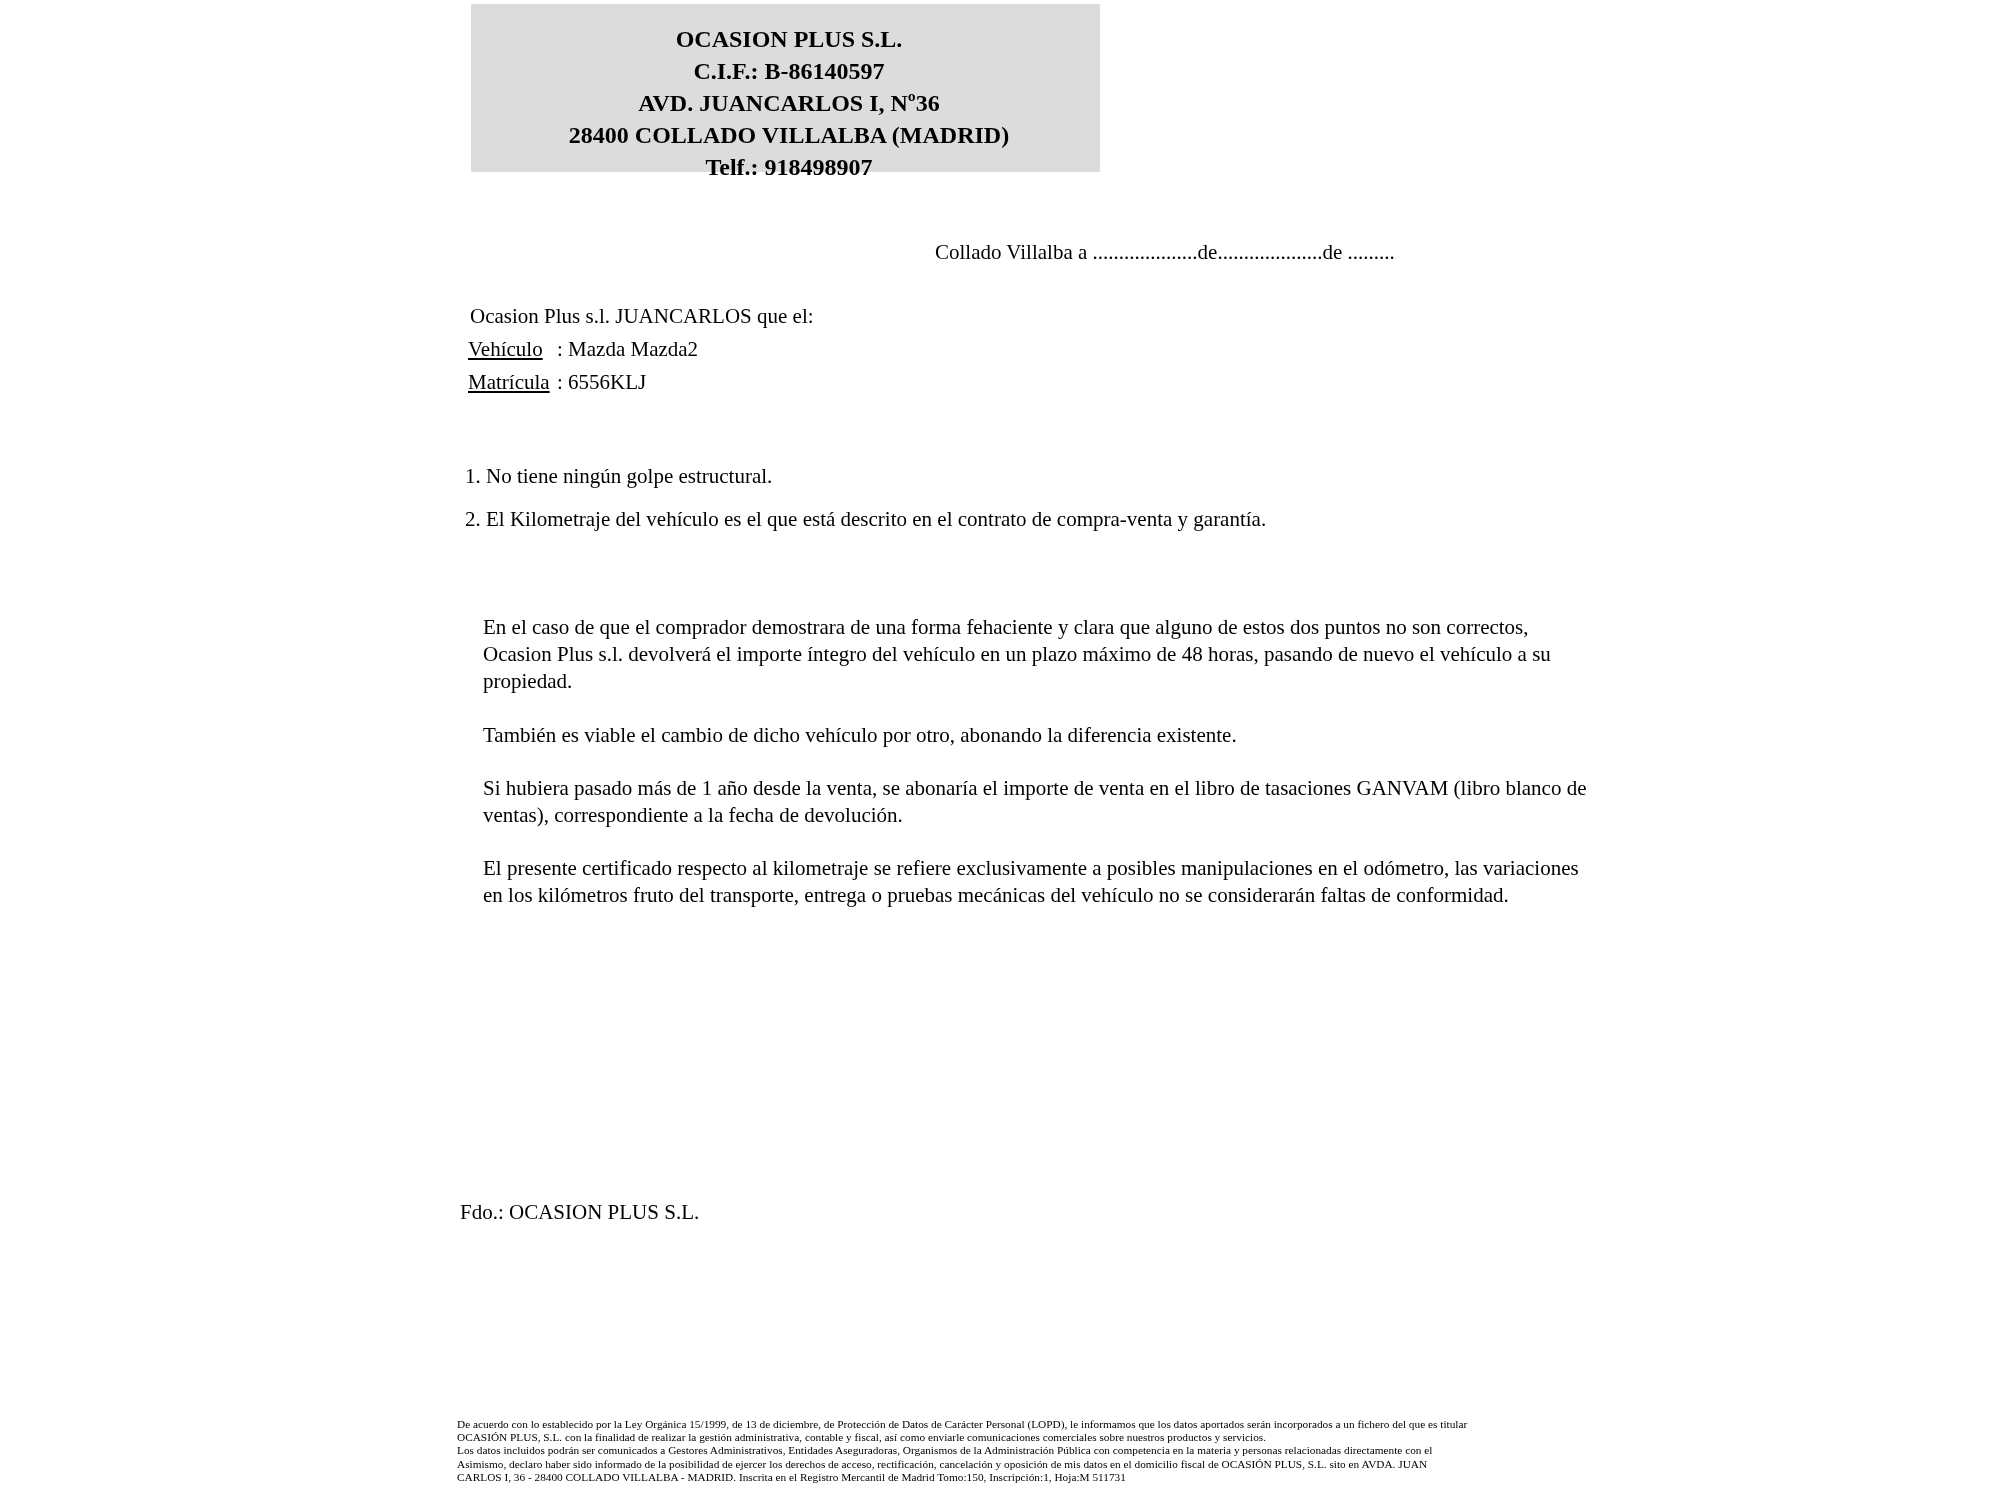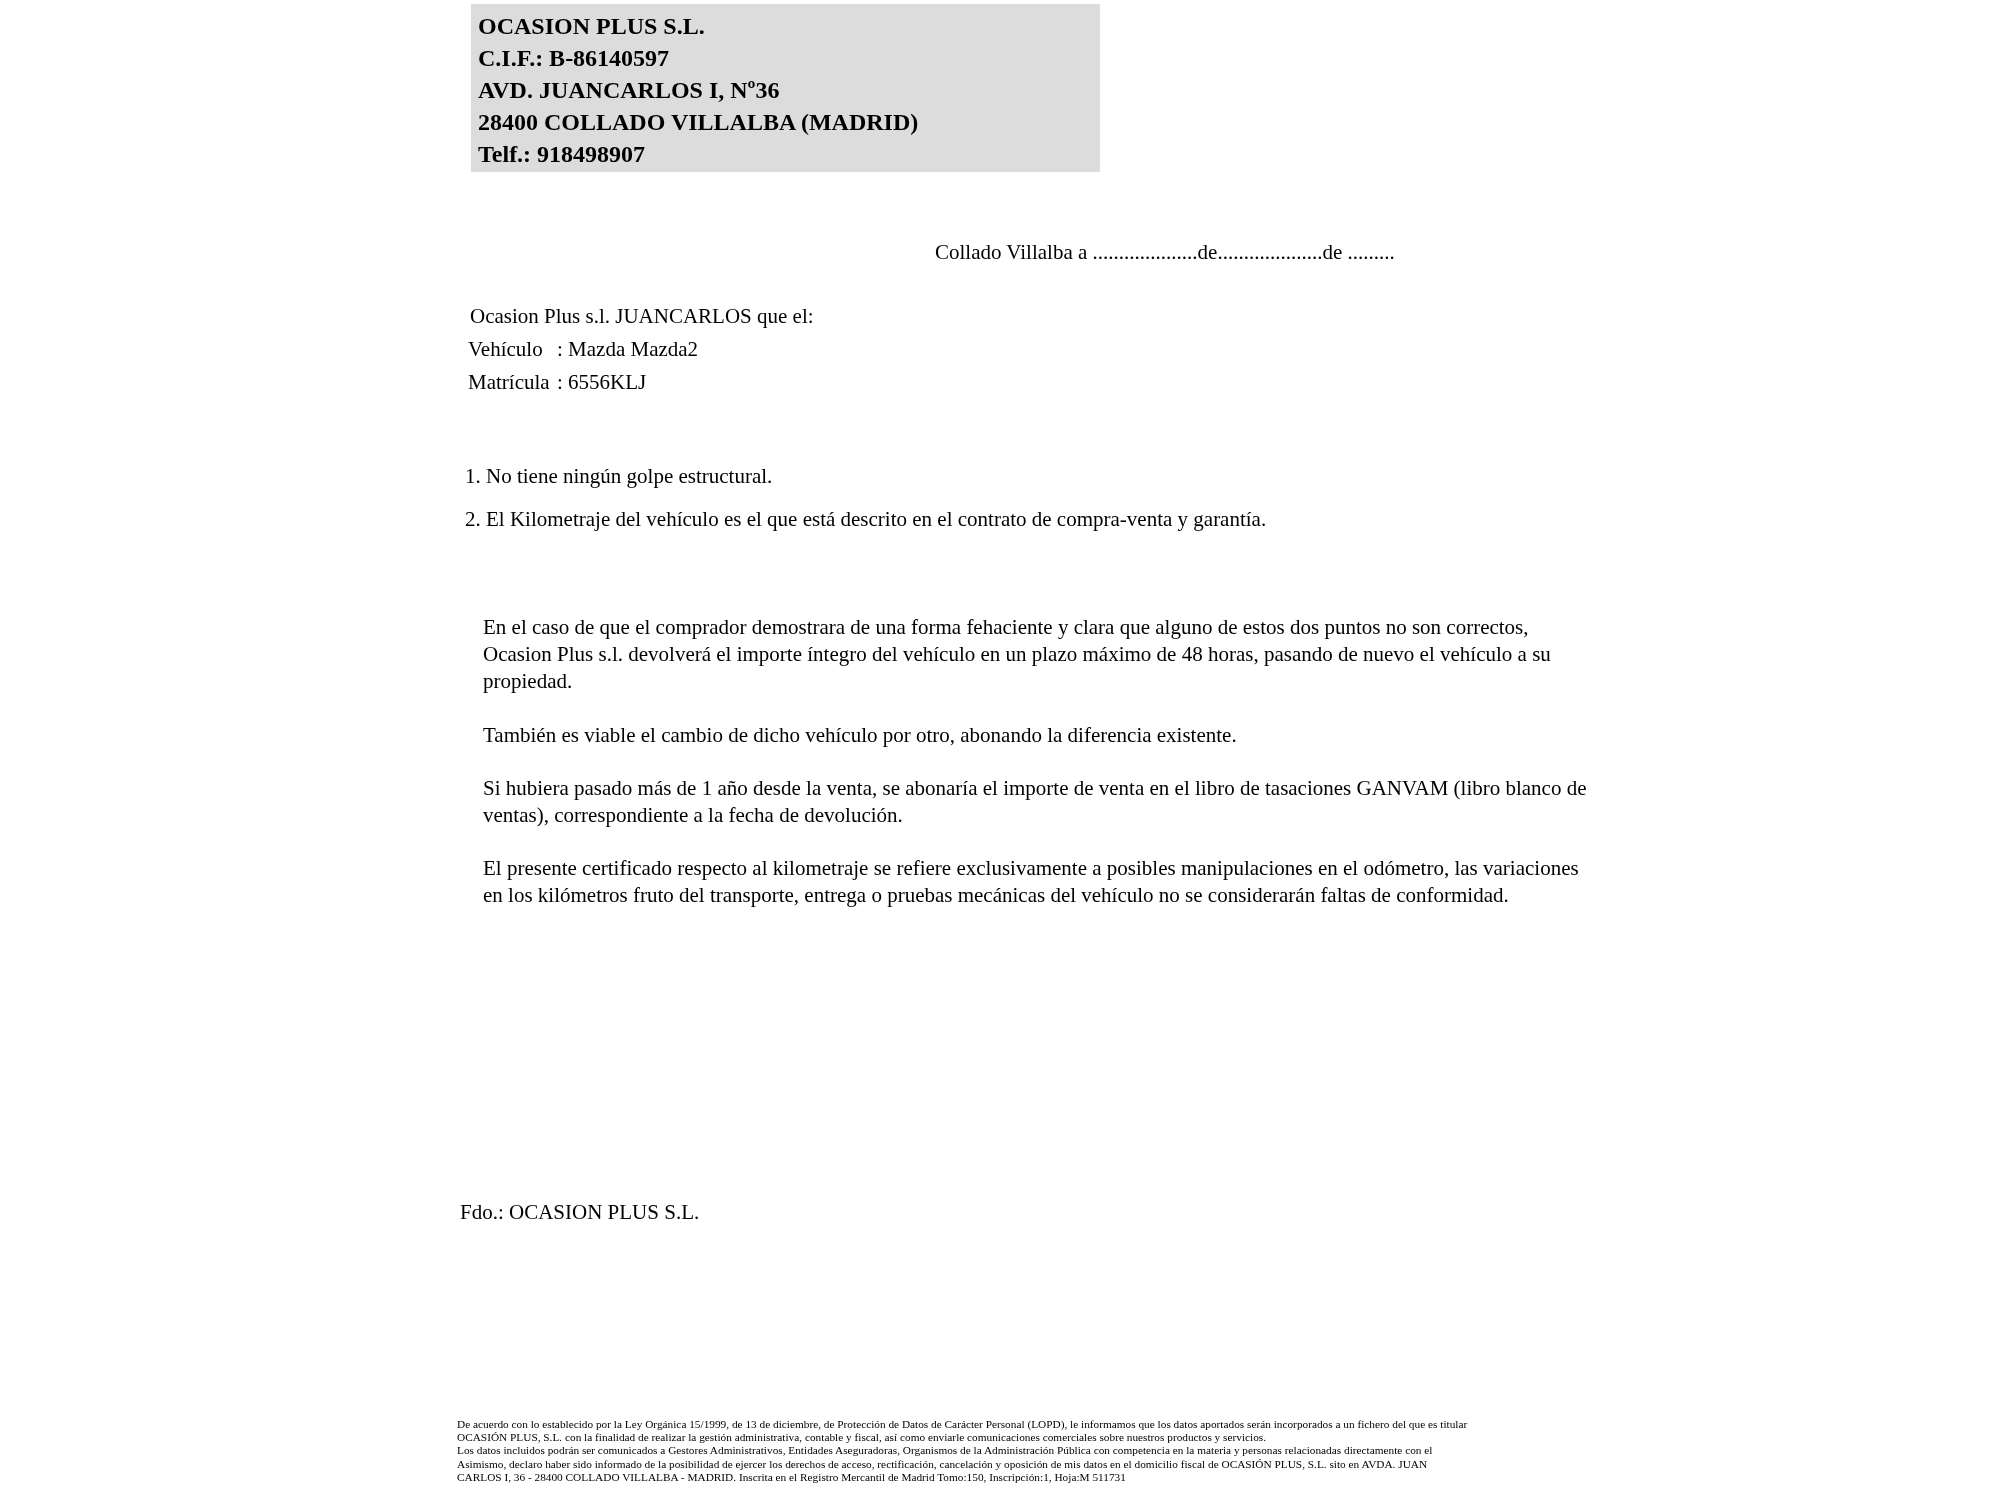"OCASION PLUS S.L." .header-box { padding: 6px 0 0 7px -> 19px 0 0 7px; text-align: none -> center }
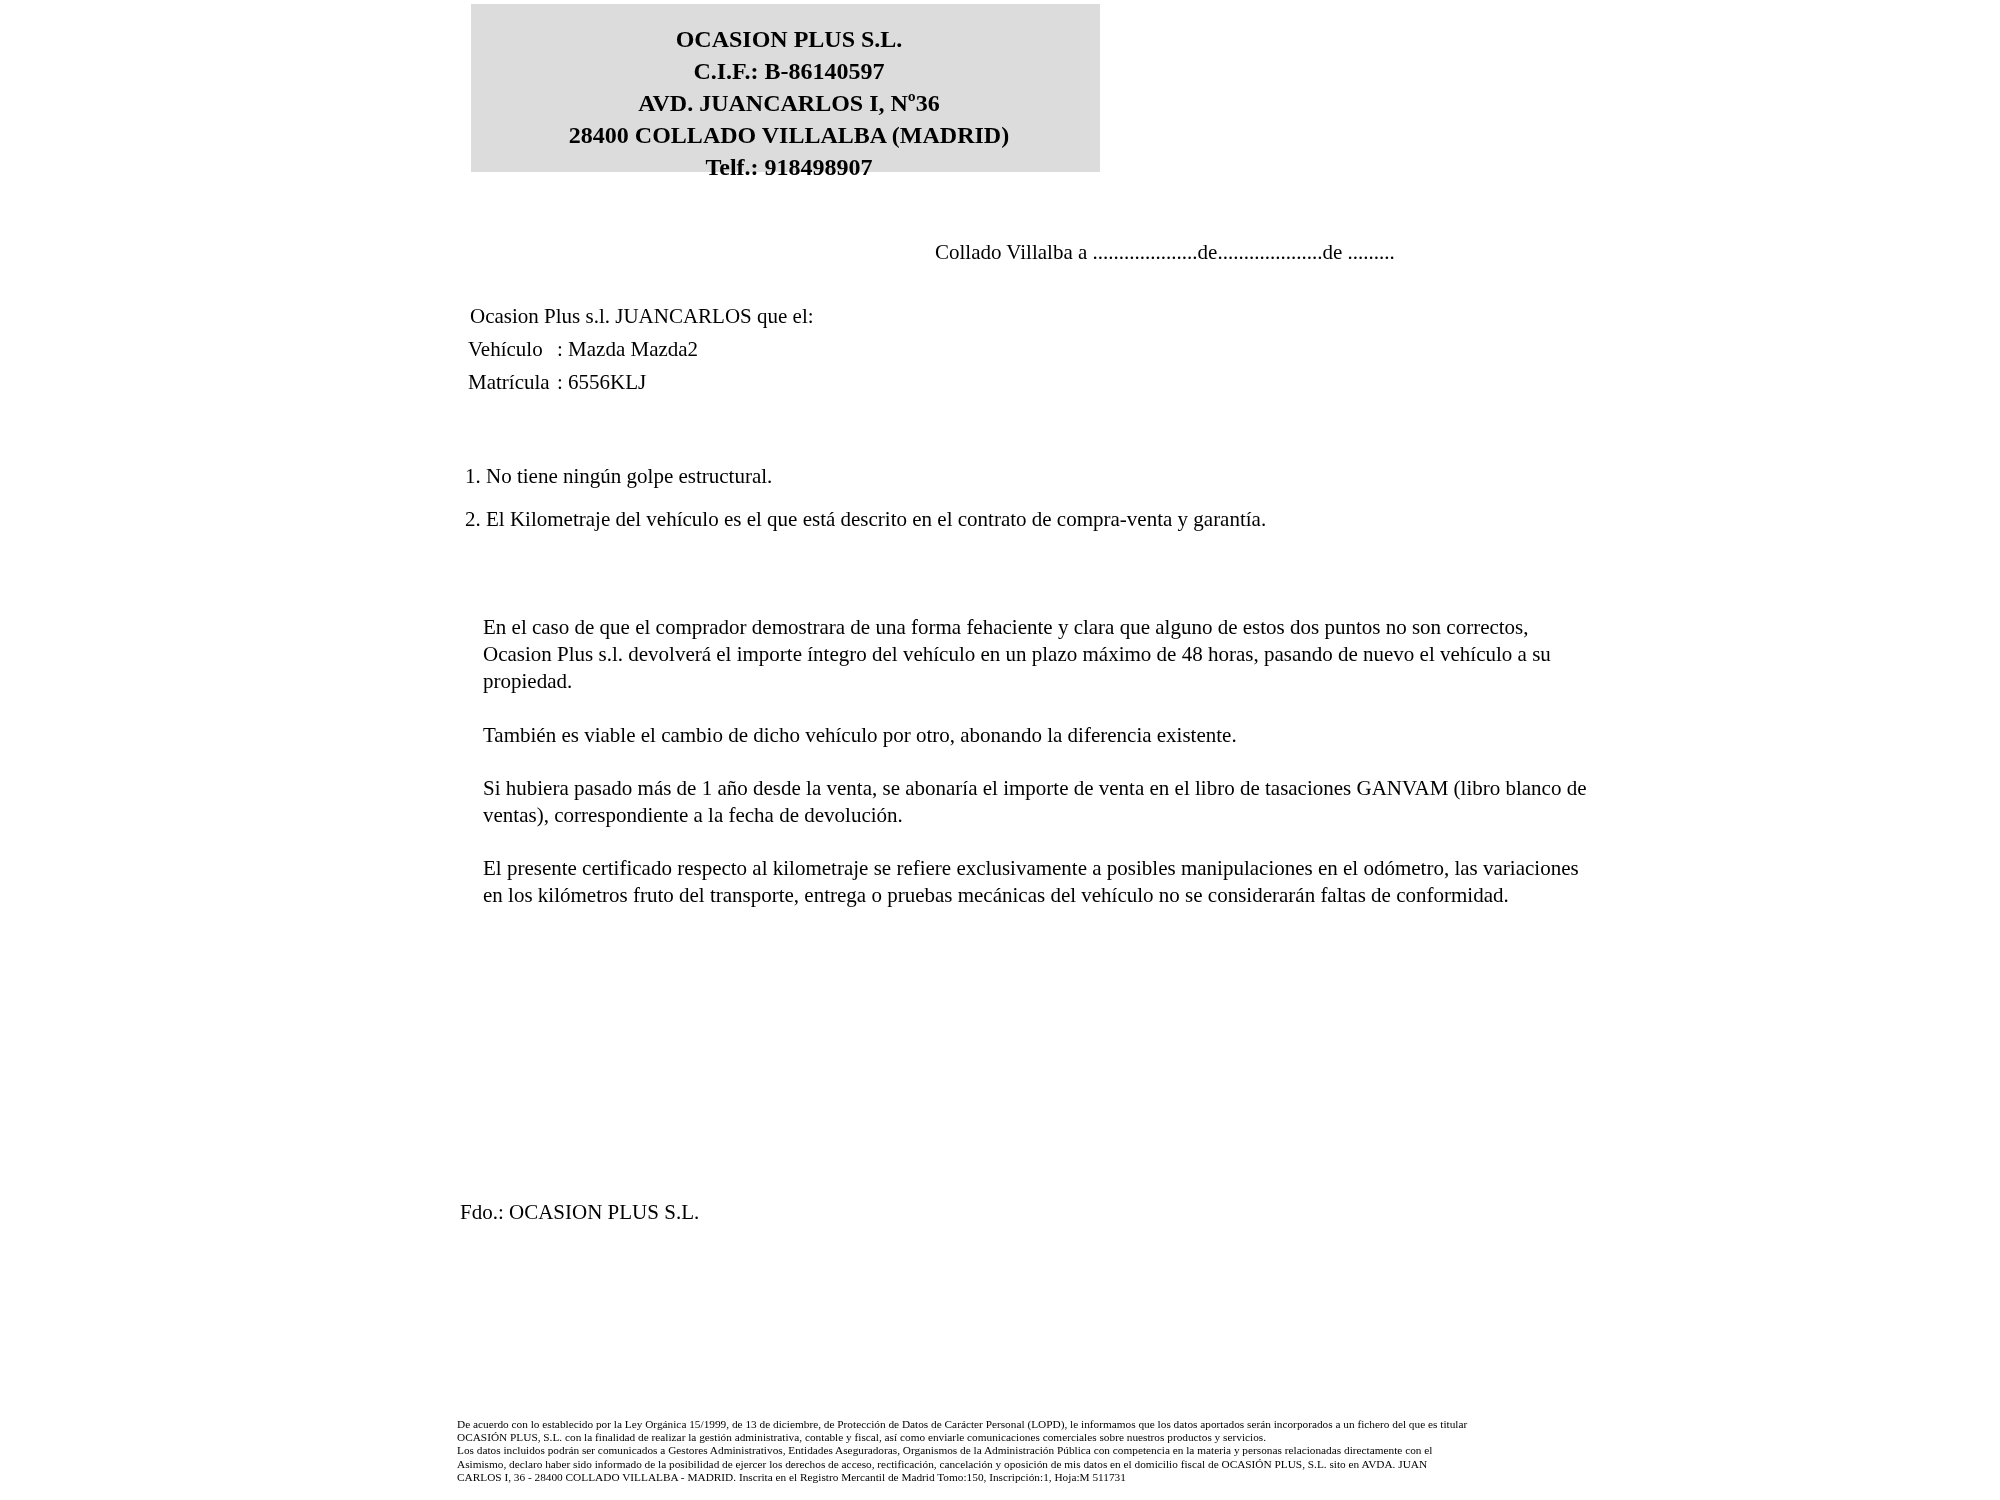"Vehículo" .cert-label span { text-decoration: none -> underline }
